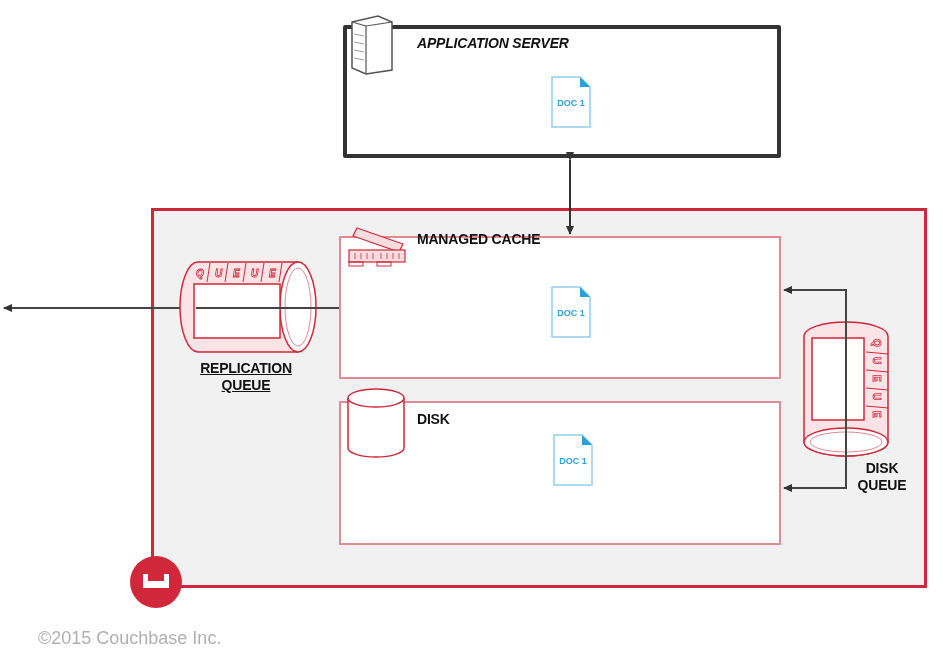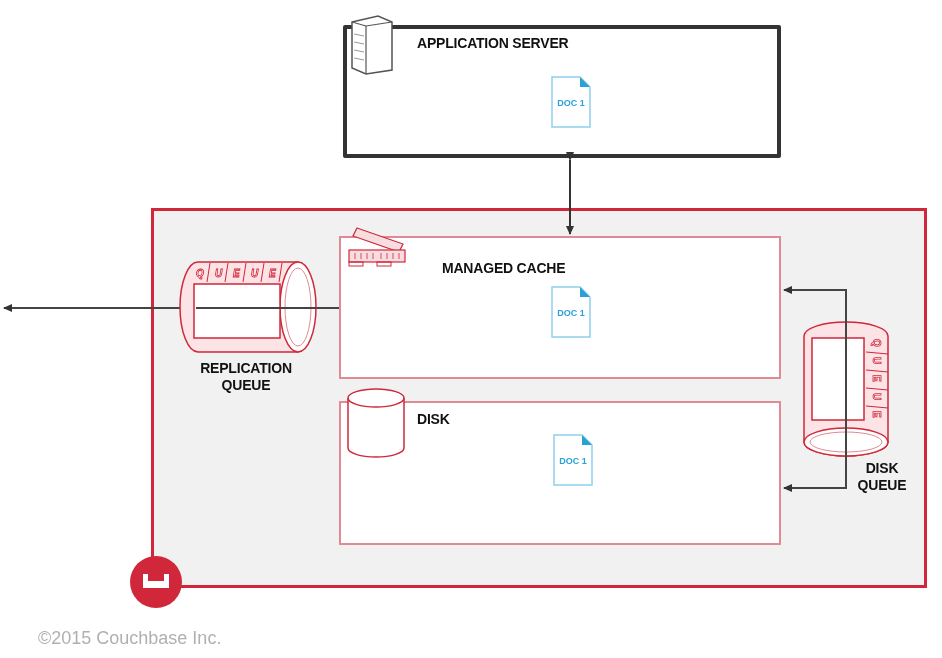"APPLICATION SERVER" div.abs { font-style: none -> italic }
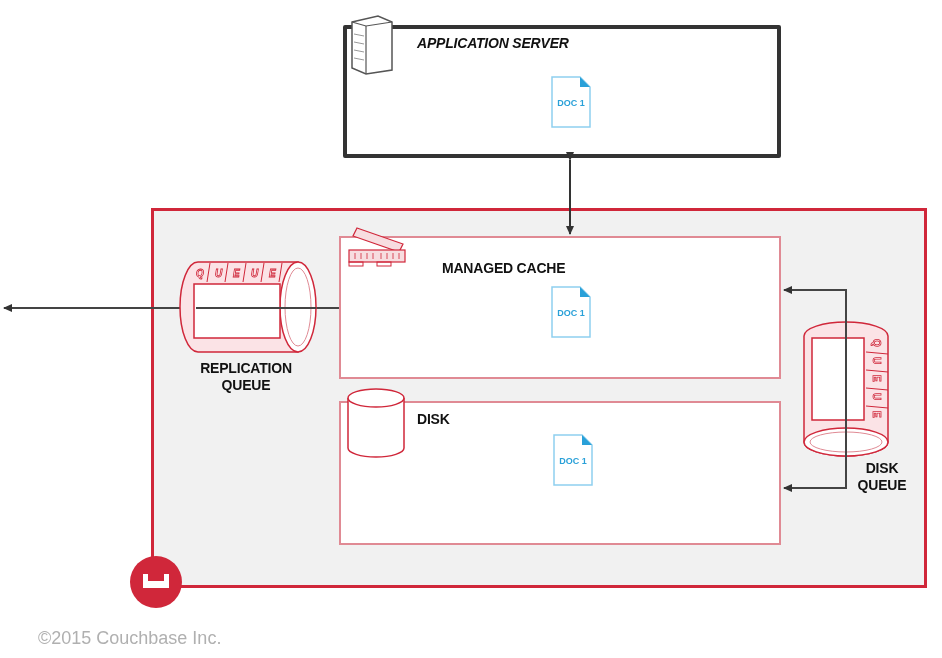"MANAGED CACHE" div.abs { margin-left: 25px -> none; top: 260px -> 231px }
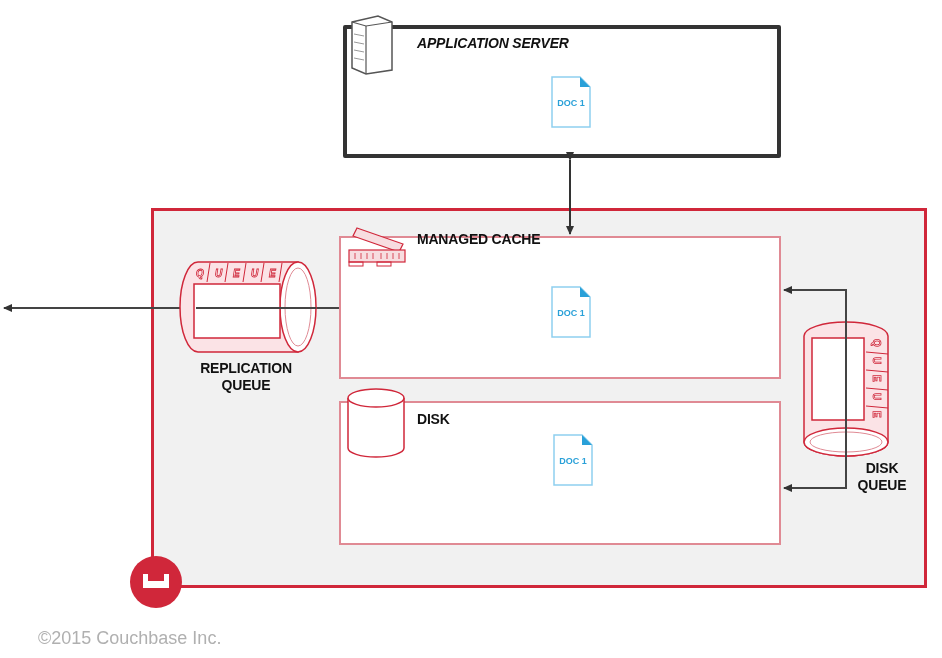"REPLICATION" div.abs { text-decoration: none -> underline }
